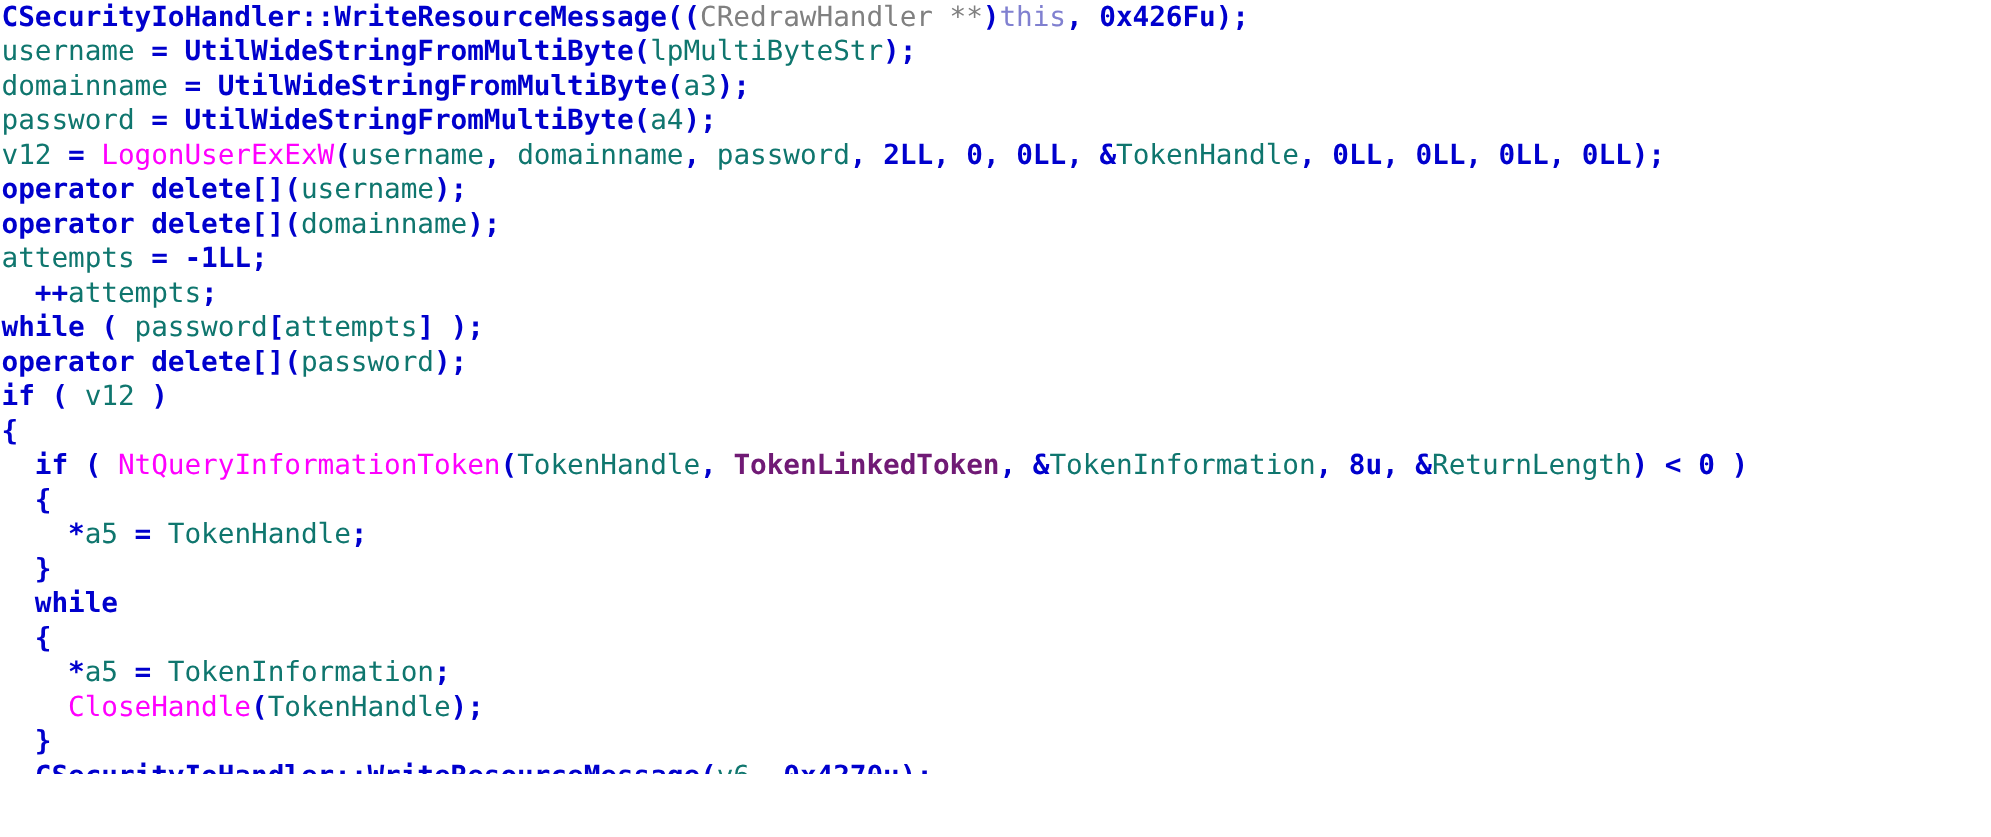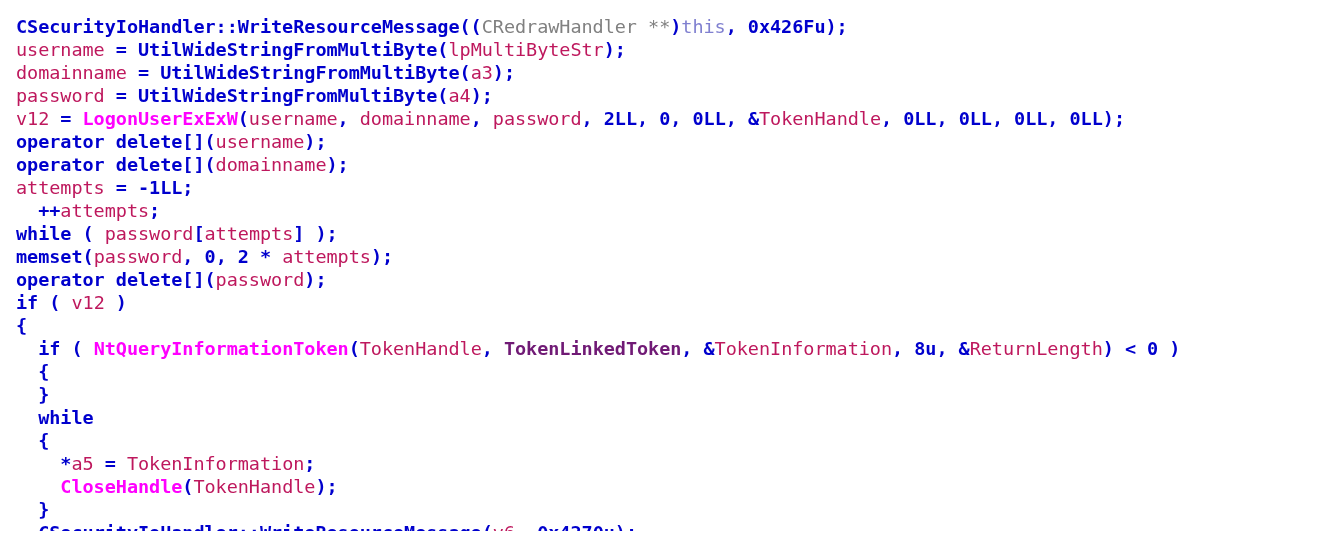"CSecurityIoHandler::WriteResourceMessage" #code-view { padding: 15px -> 0 }
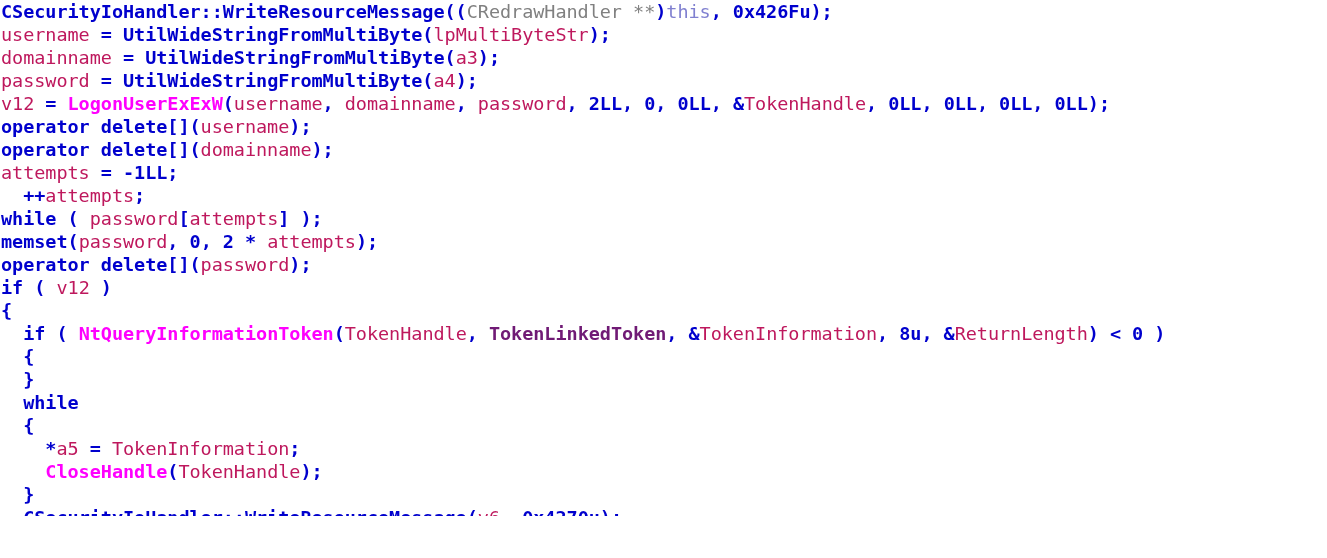"username" .t-loc { color: #be185d -> #0f766e }
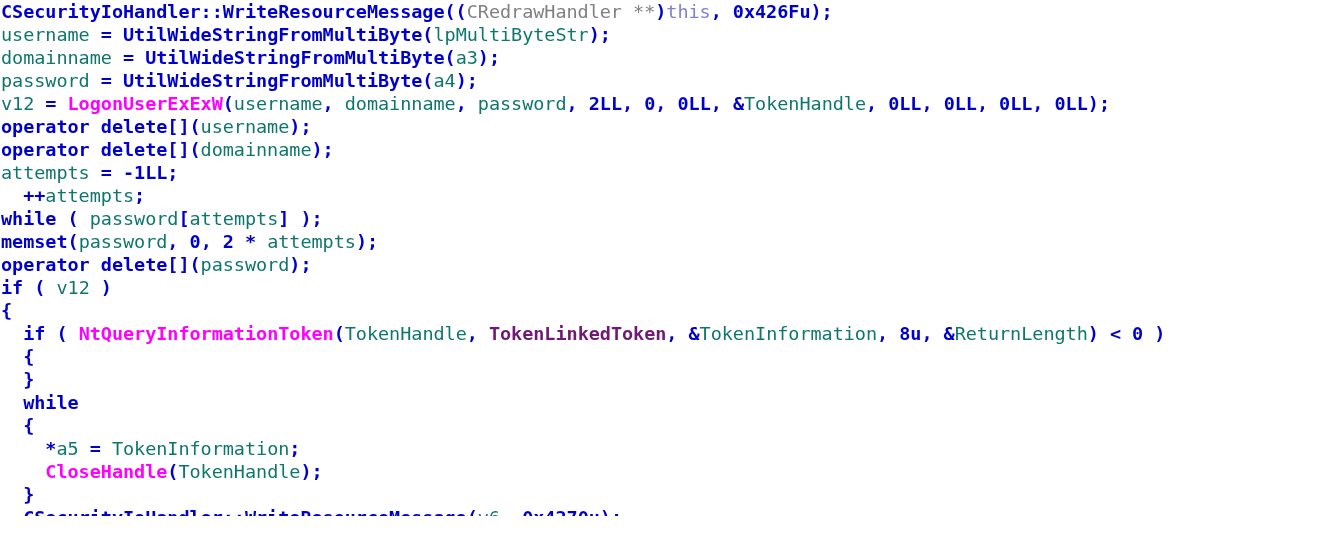"LogonUserExExW" .t-fn { font-weight: bold -> normal }
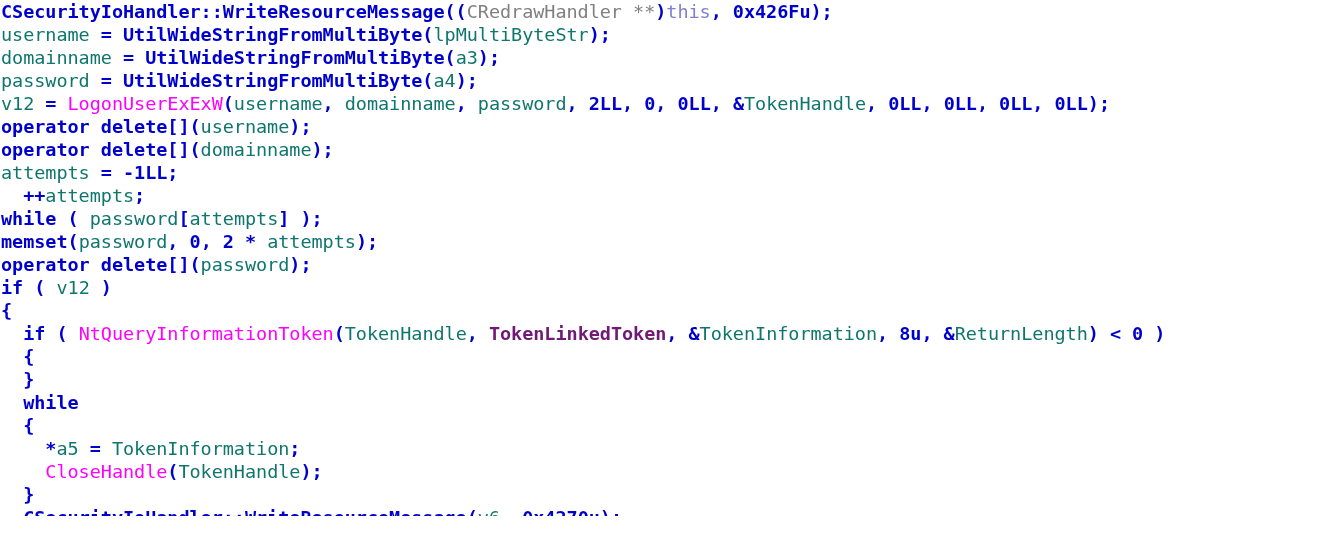"memset(password, 0, 2 * attempts);" div.code-line { html: <div><span>memset</span><span>(</span><span>password</span><span>, </span><span>0</span><span>, </span><span>2</span><span> * </span><span>attempts</span><span>);</span></div> -> none }
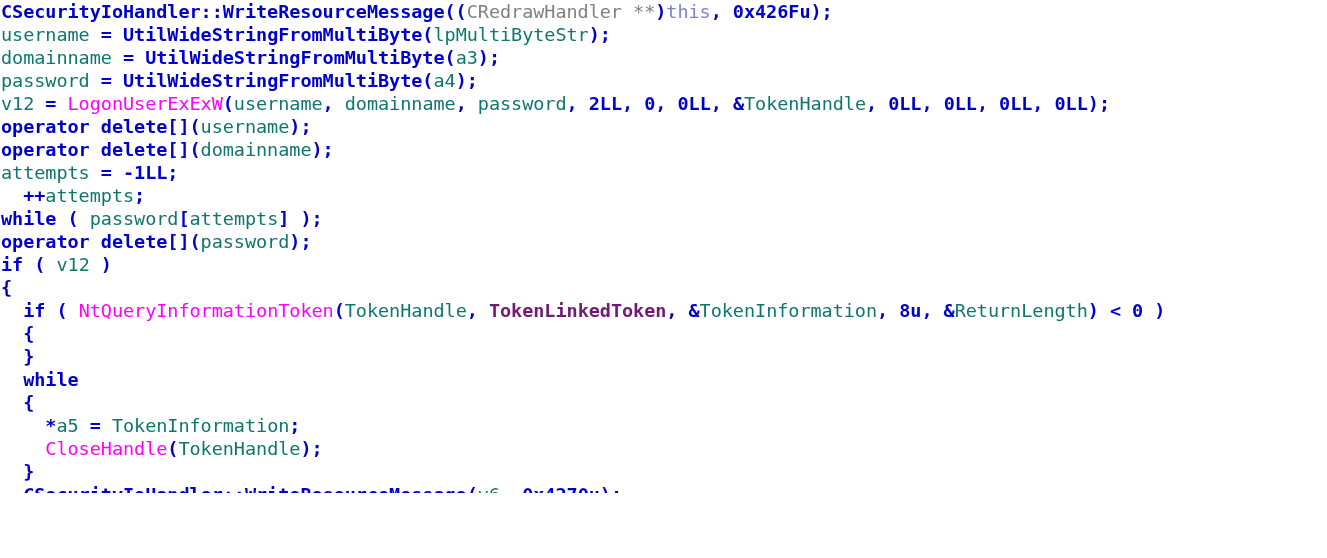"*a5 = TokenHandle;" div.code-line { html: none -> <div><span> *</span><span>a5</span><span> = </span><span>TokenHandle</span><span>;</span></div> }
